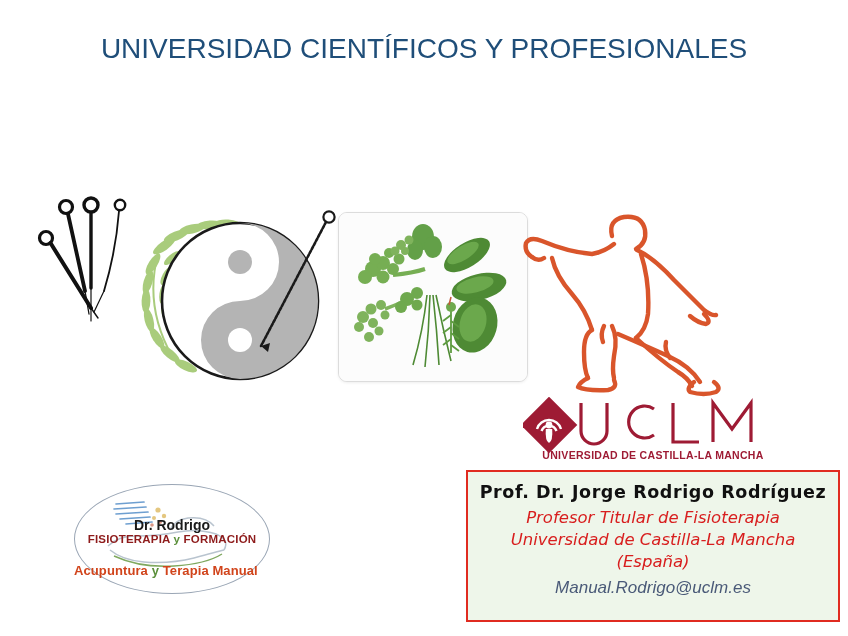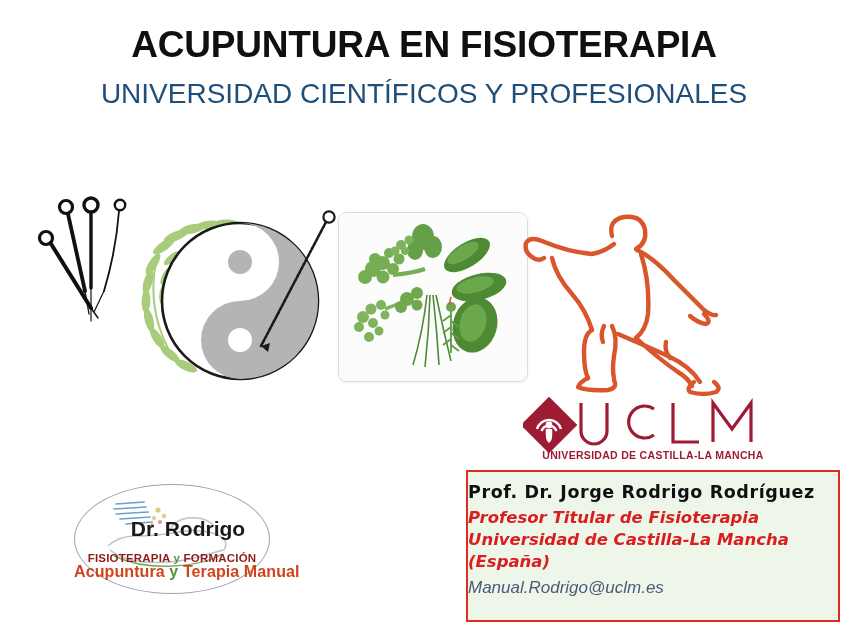"ACUPUNTURA EN FISIOTERAPIA" div.title-main { html: <div>ACUPUNTURA EN FISIOTERAPIA</div> -> none }
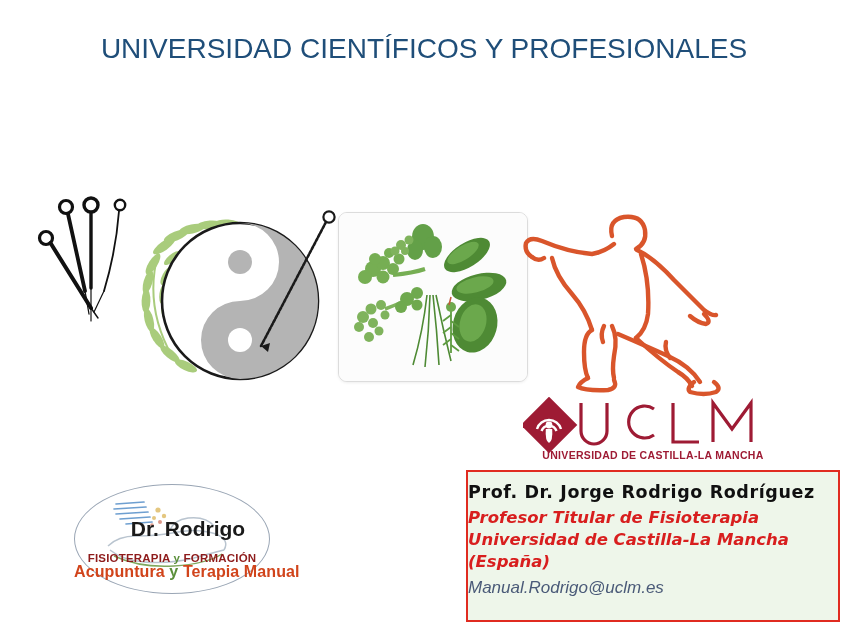"Prof. Dr. Jorge Rodrigo Rodríguez" .presenter-box { text-align: left -> center }
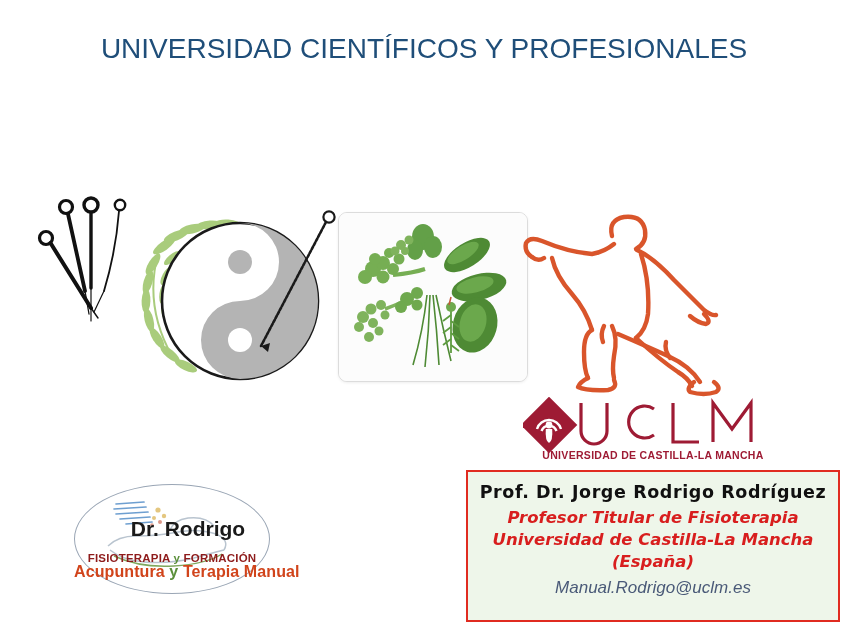"Dr. Rodrigo" .rodrigo-name { font-size: 21px -> 14px; left: 16px -> 0 }
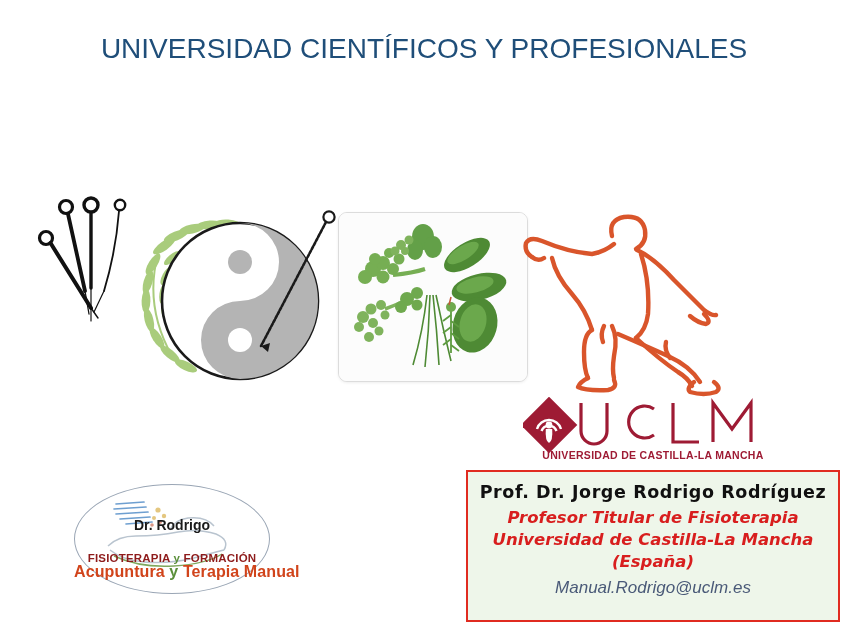"Profesor Titular de Fisioterapia" .presenter-role, .presenter-univ, .presenter-country { font-weight: bold -> normal }
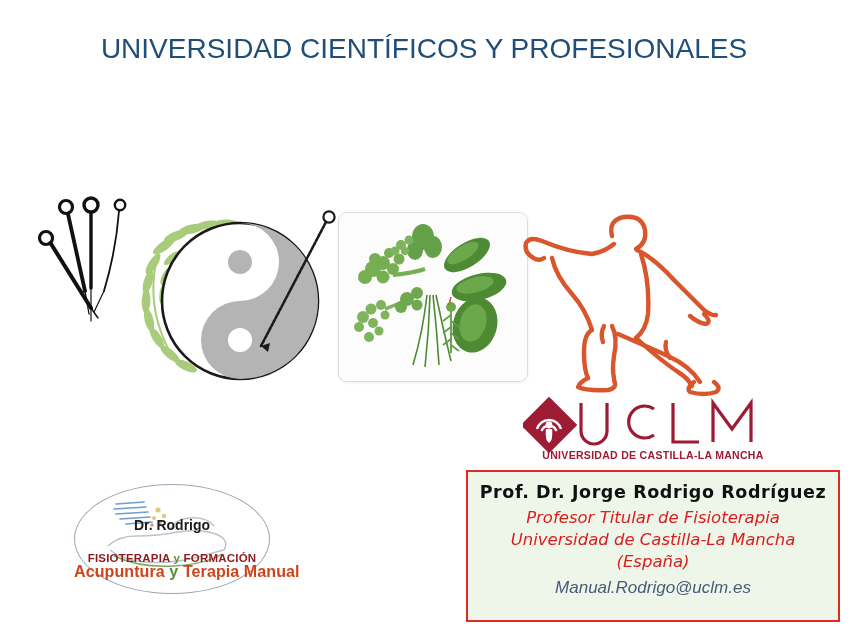"FISIOTERAPIA y FORMACIÓN" .rodrigo-line2 { top: 68px -> 49px }
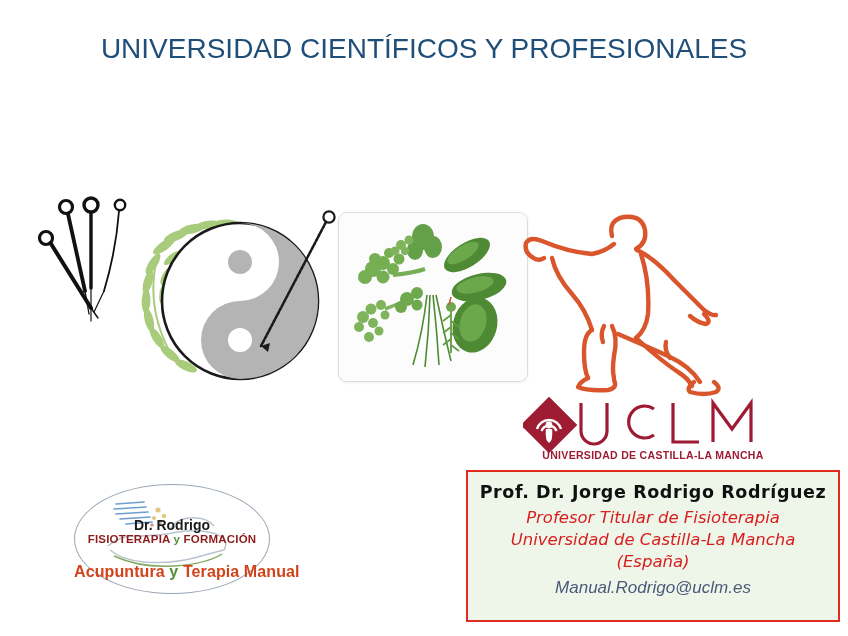"Acupuntura y Terapia Manual" .rodrigo-line3 { font-size: 16px -> 13px; text-align: center -> none }
